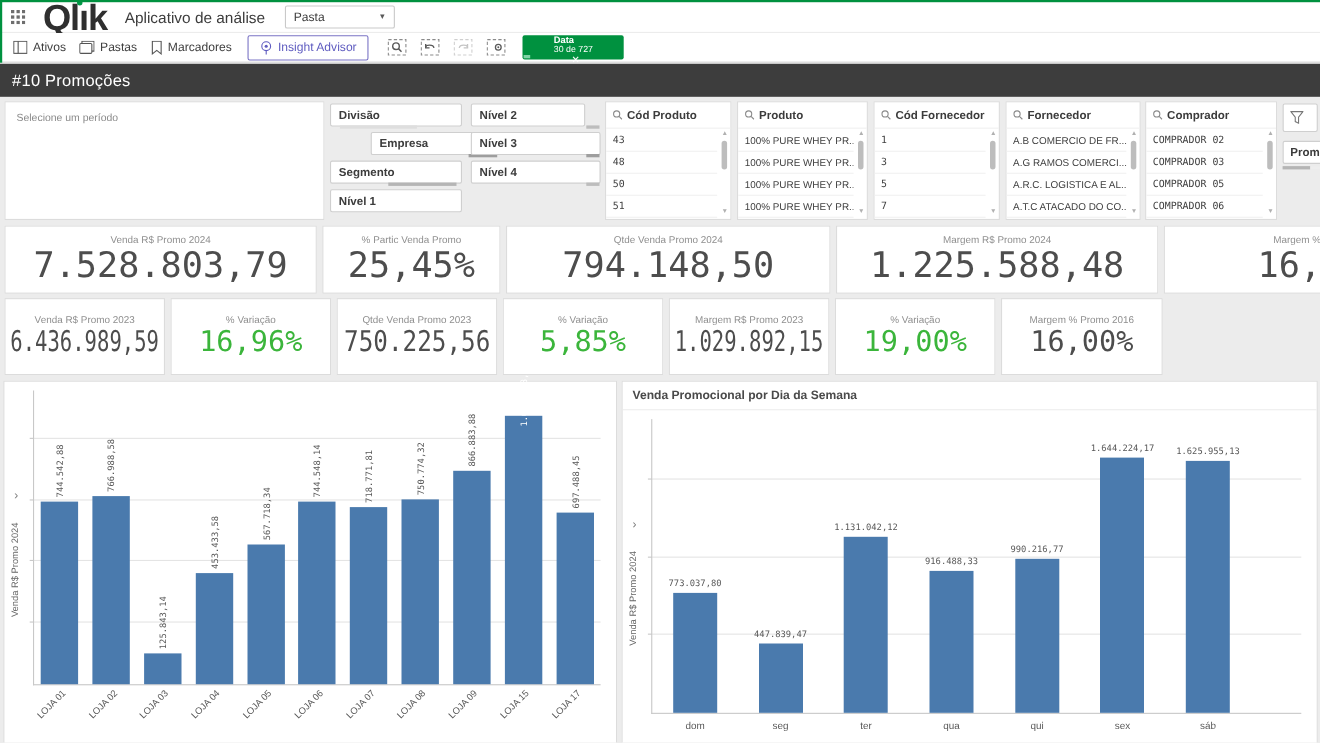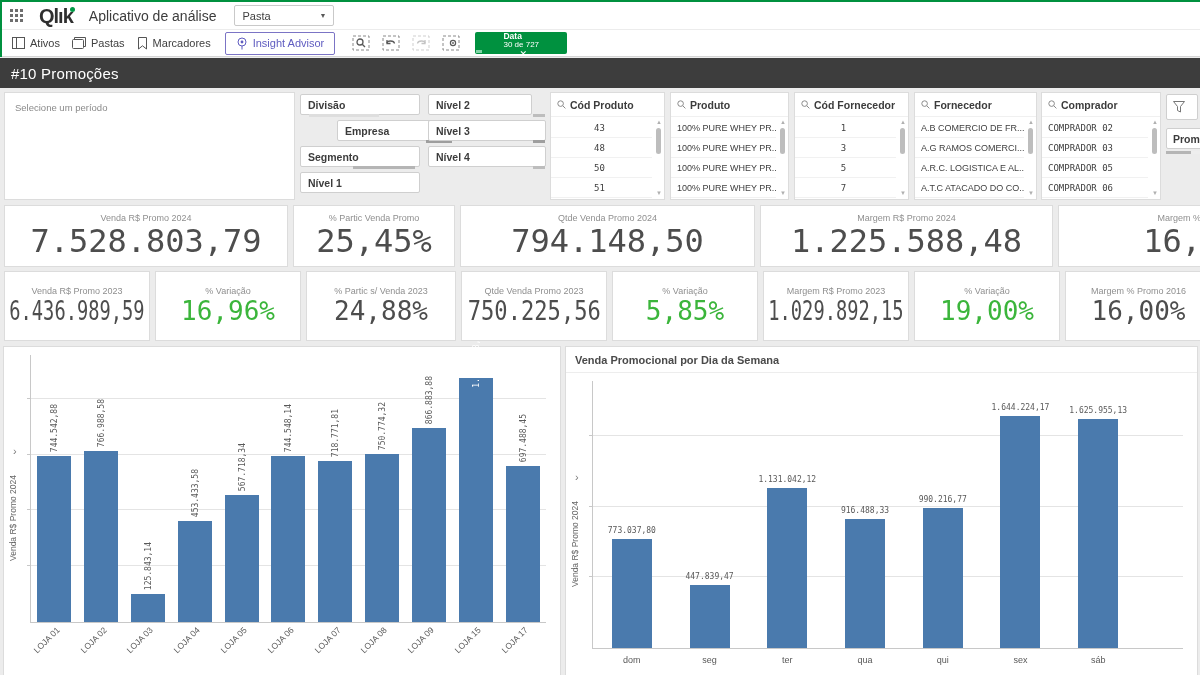"Qlık" .logo { font-size: 20px -> 33px }
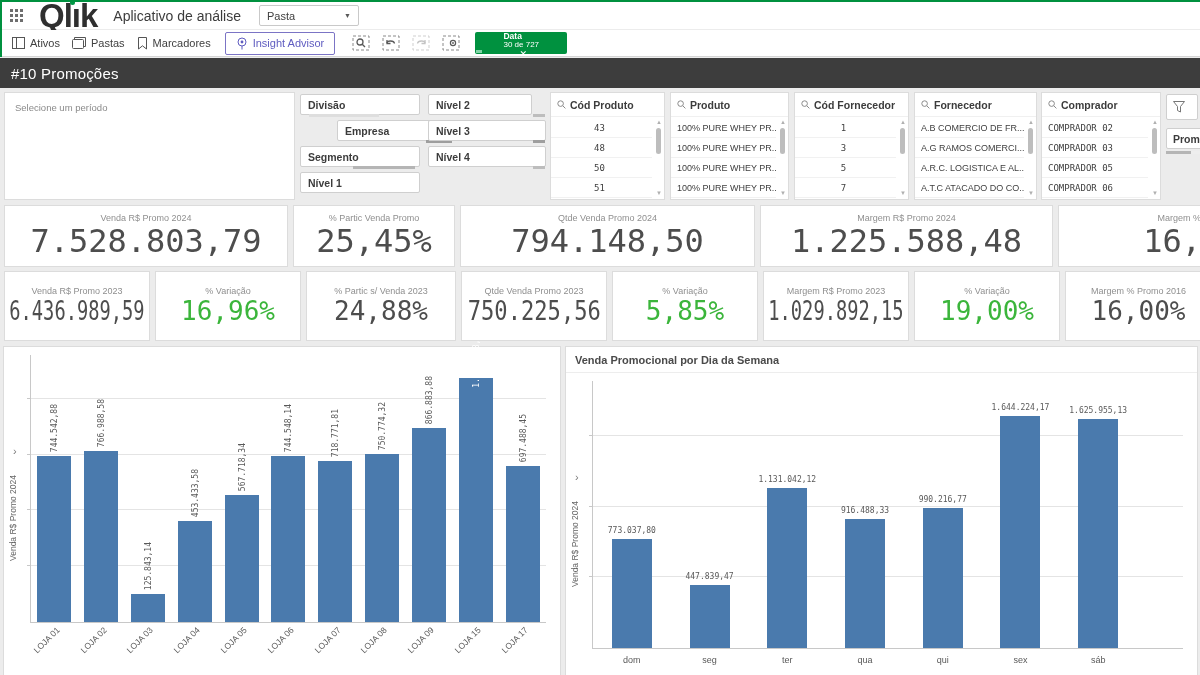"43" .lb-row.num { text-align: center -> left }
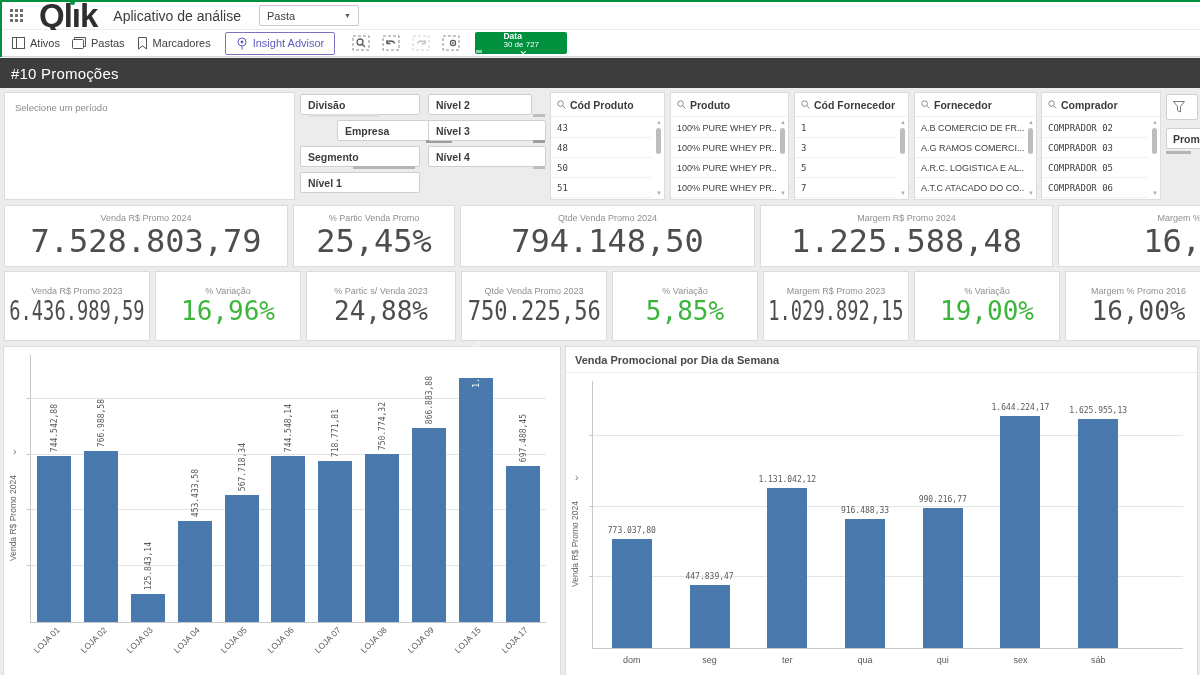"% Partic s/ Venda 2023" div.kpi { html: <div> <div>% Partic s/ Venda 2023</div> <div>24,88%</div> </div> -> none }
